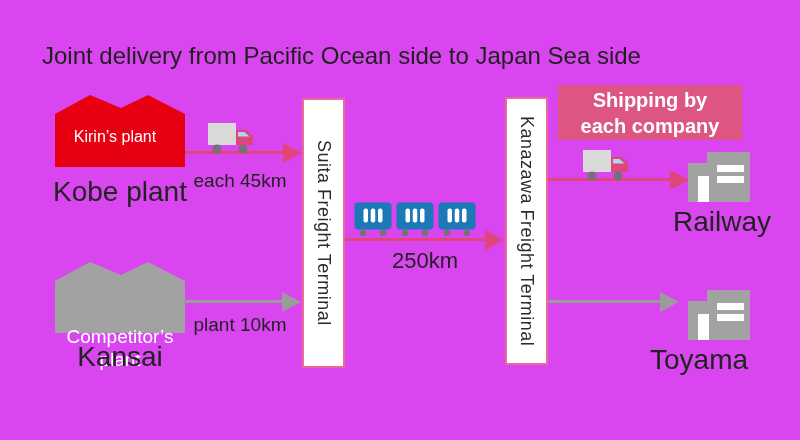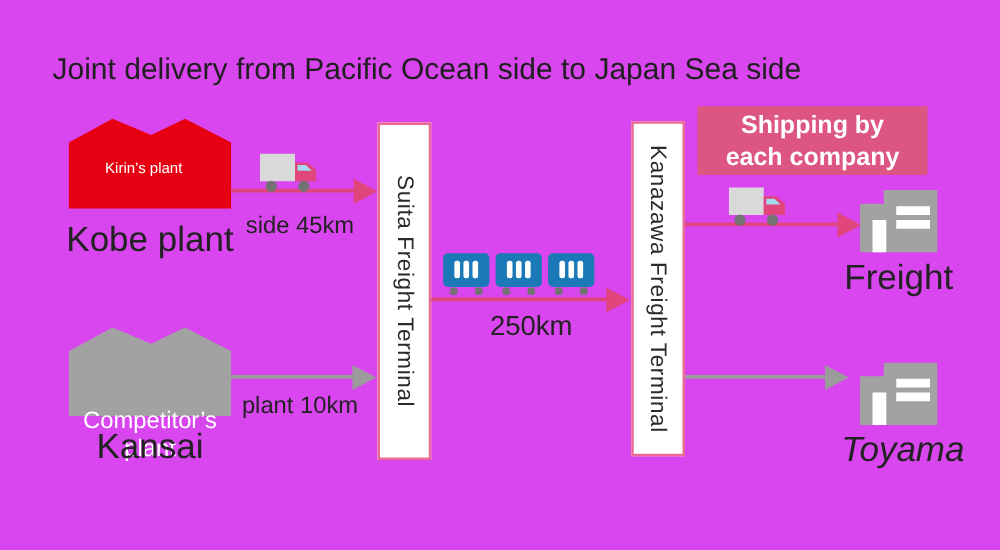"Kirin’s plant" div.abs { font-size: 12px -> 16px }
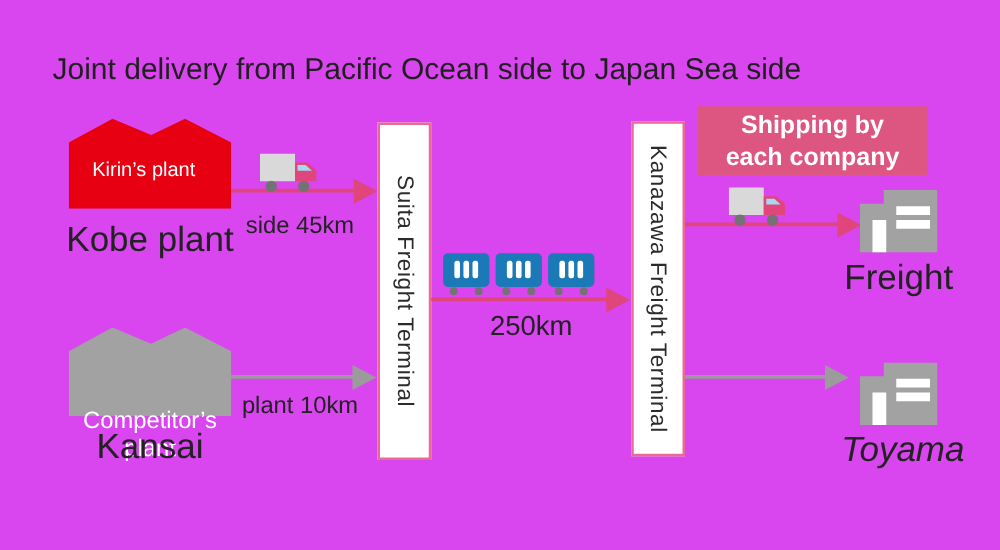"side 45km" div.abs { text: side -> each }
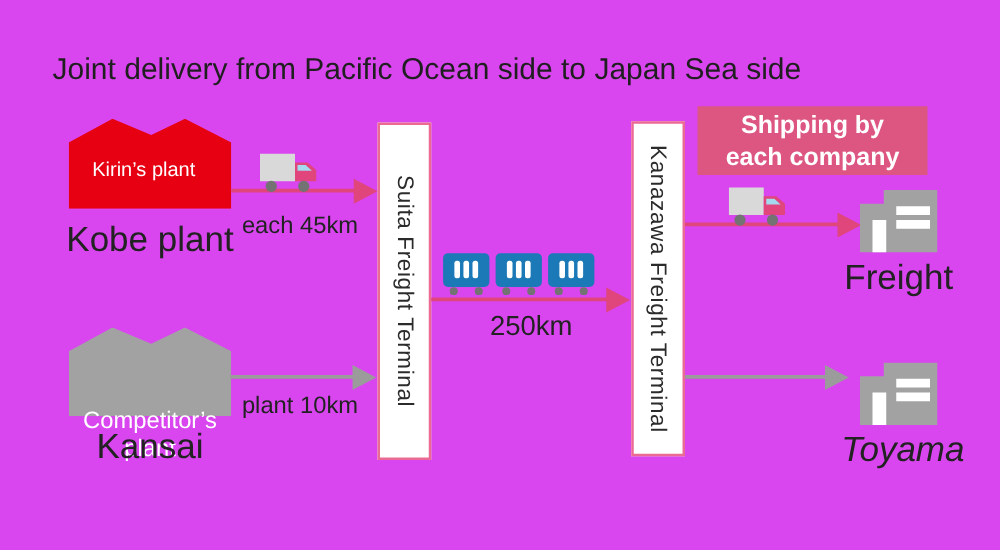"Freight" div.abs { text: Freight -> Railway }
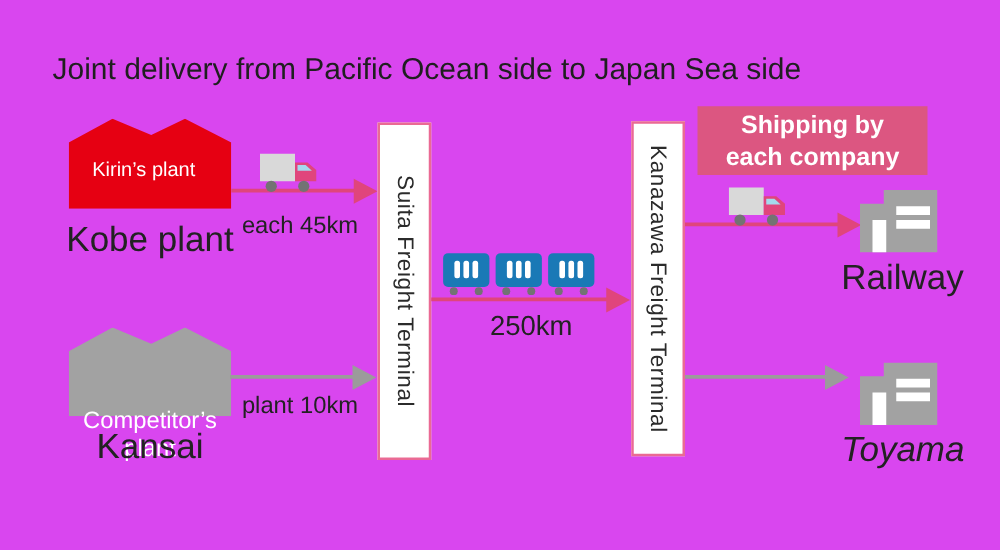"Toyama" div.abs { font-style: italic -> none; left: 673px -> 650px }
